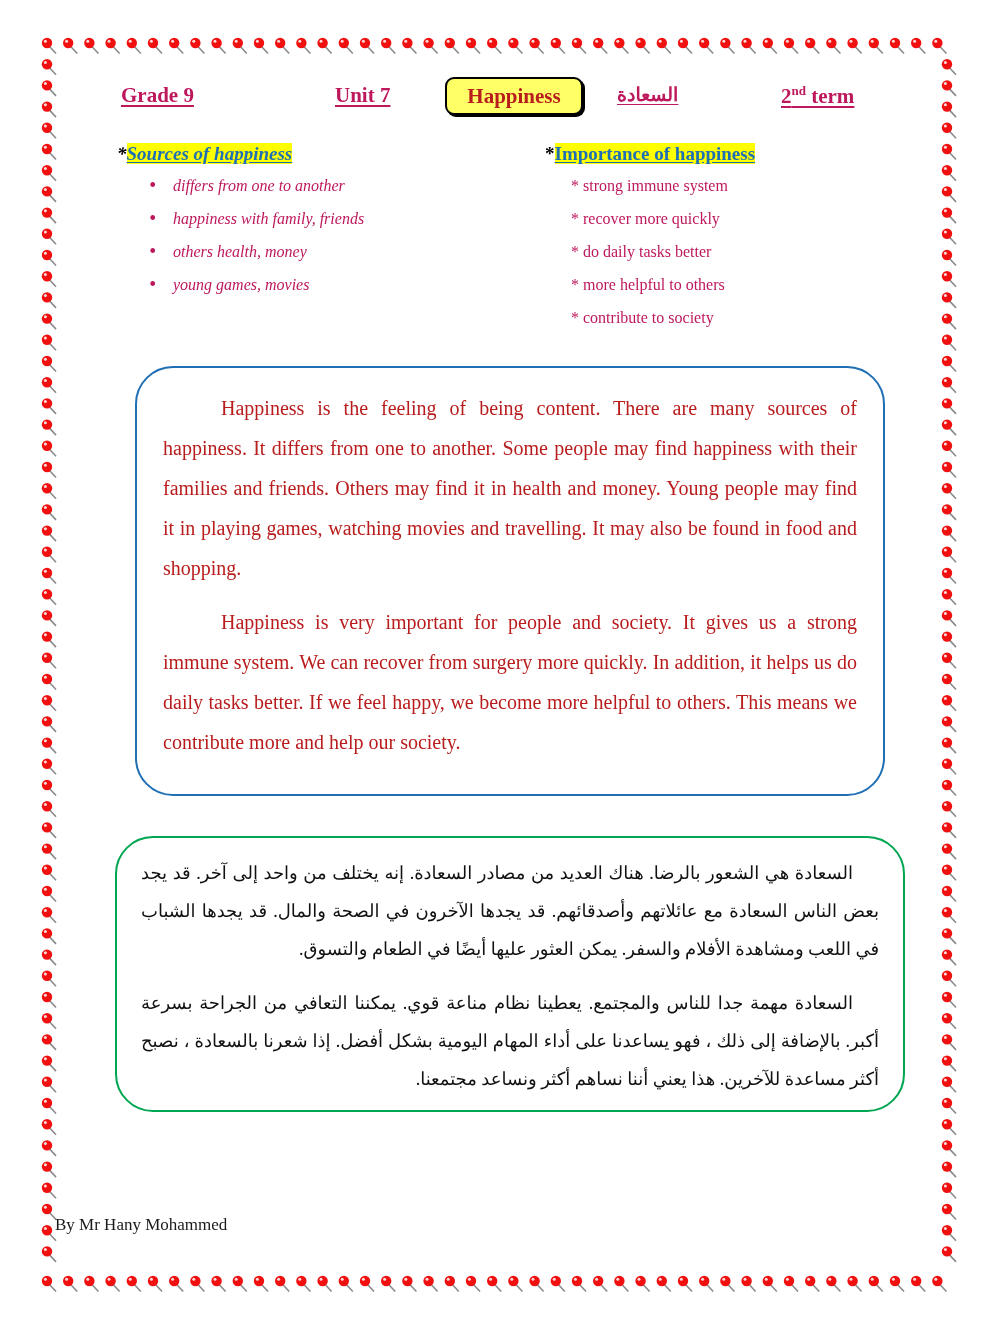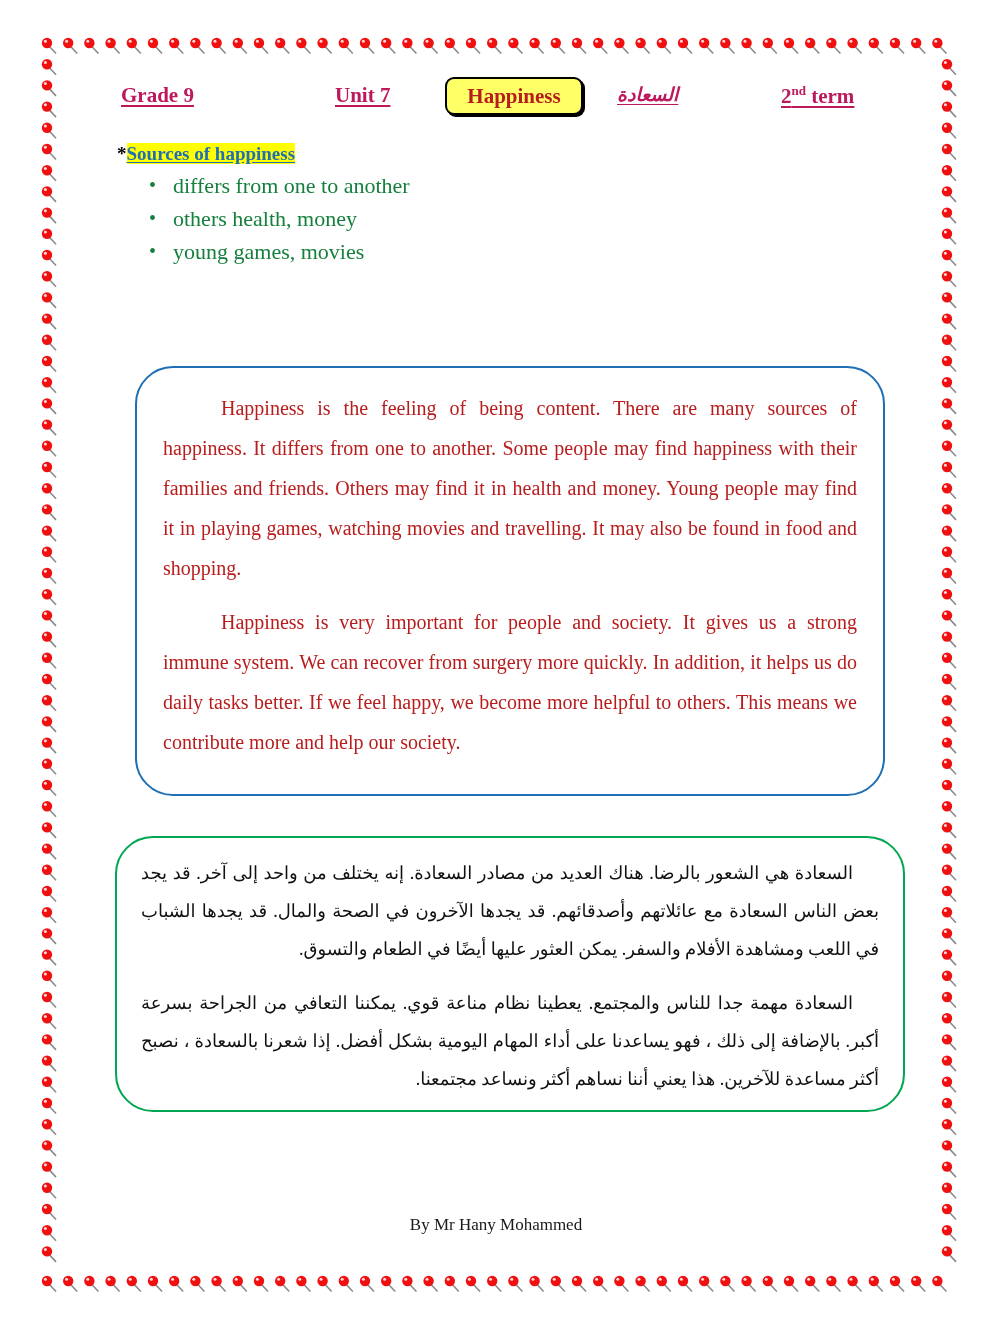"السعادة" .hdr-ar { font-style: italic -> none }
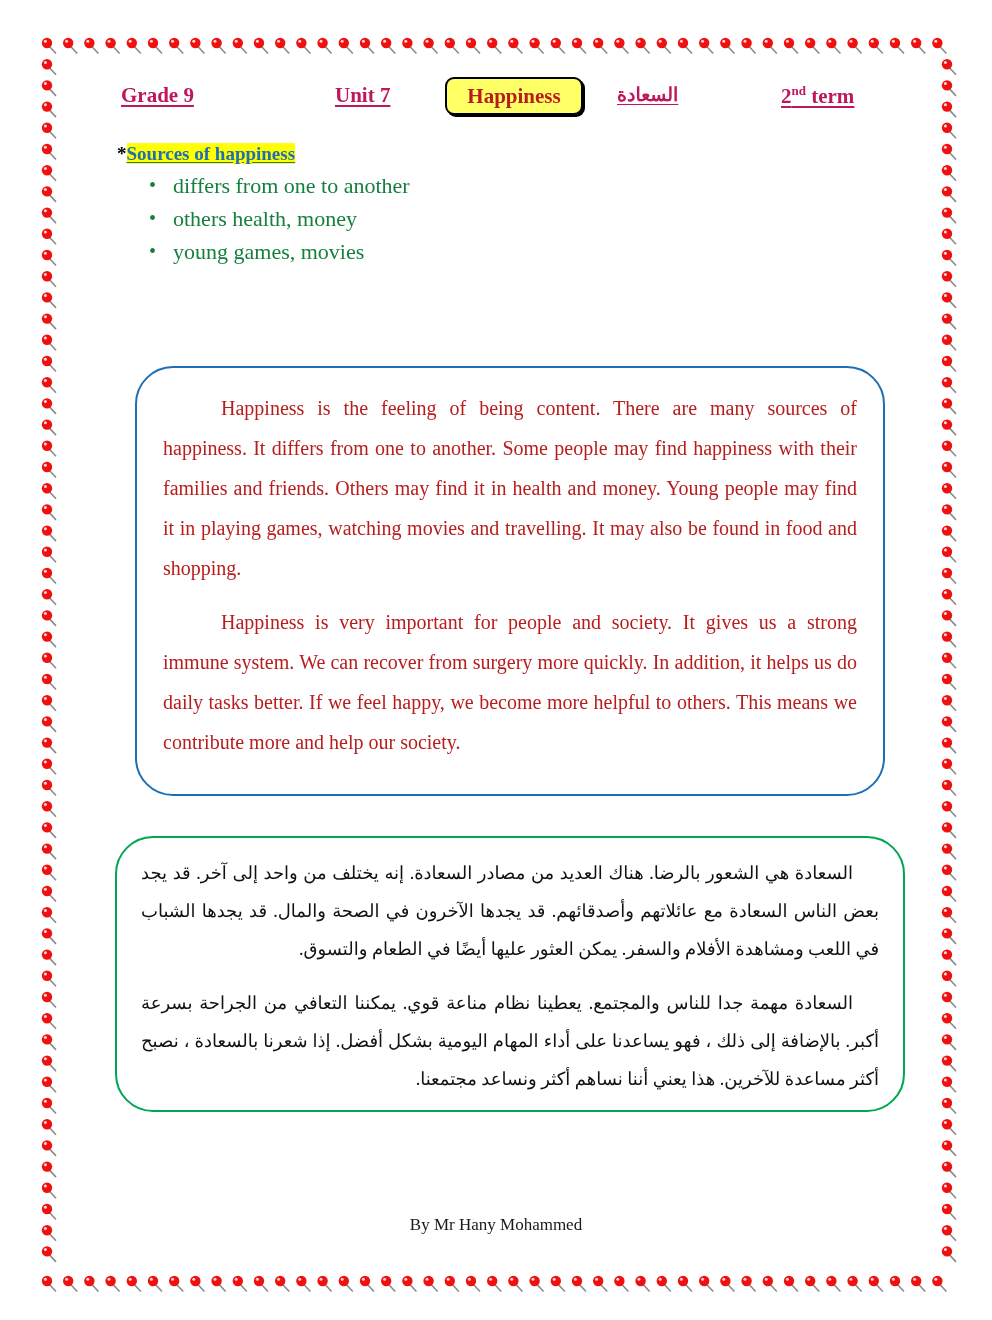"*Sources of happiness" .col-left { font-style: none -> italic }
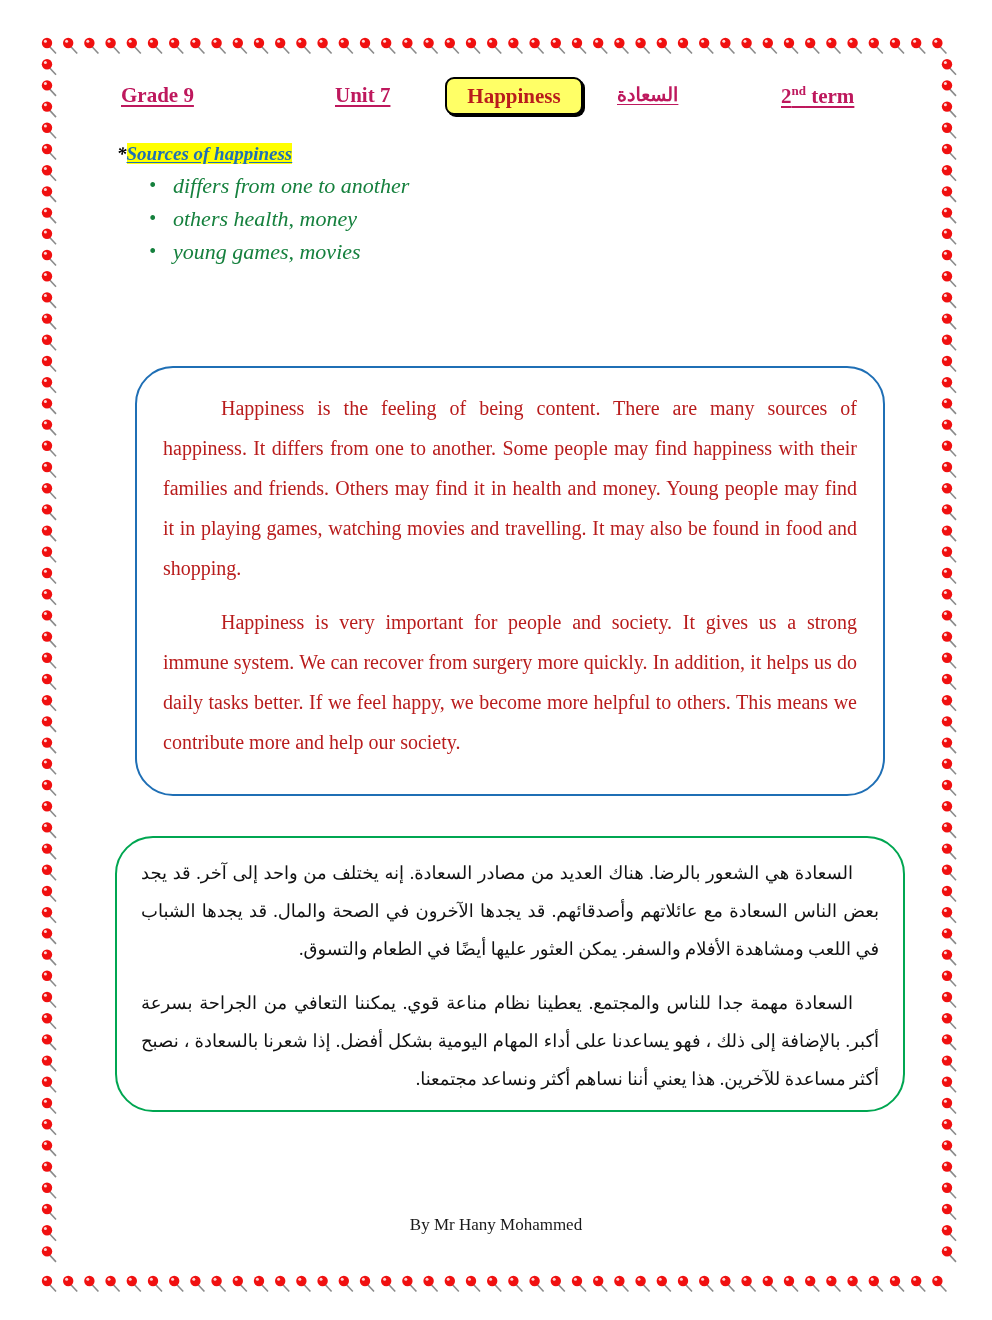"*Importance of happiness" div.col { html: none -> <div> <div><span>*</span><span>Importance of happiness</span></div> <ul> <li>* strong immune system</li> <li>* recover more quickly</li> <li>* do daily tasks better</li> <li> * more helpful to others</li> <li> * contribute to society</li> </ul> </div> }
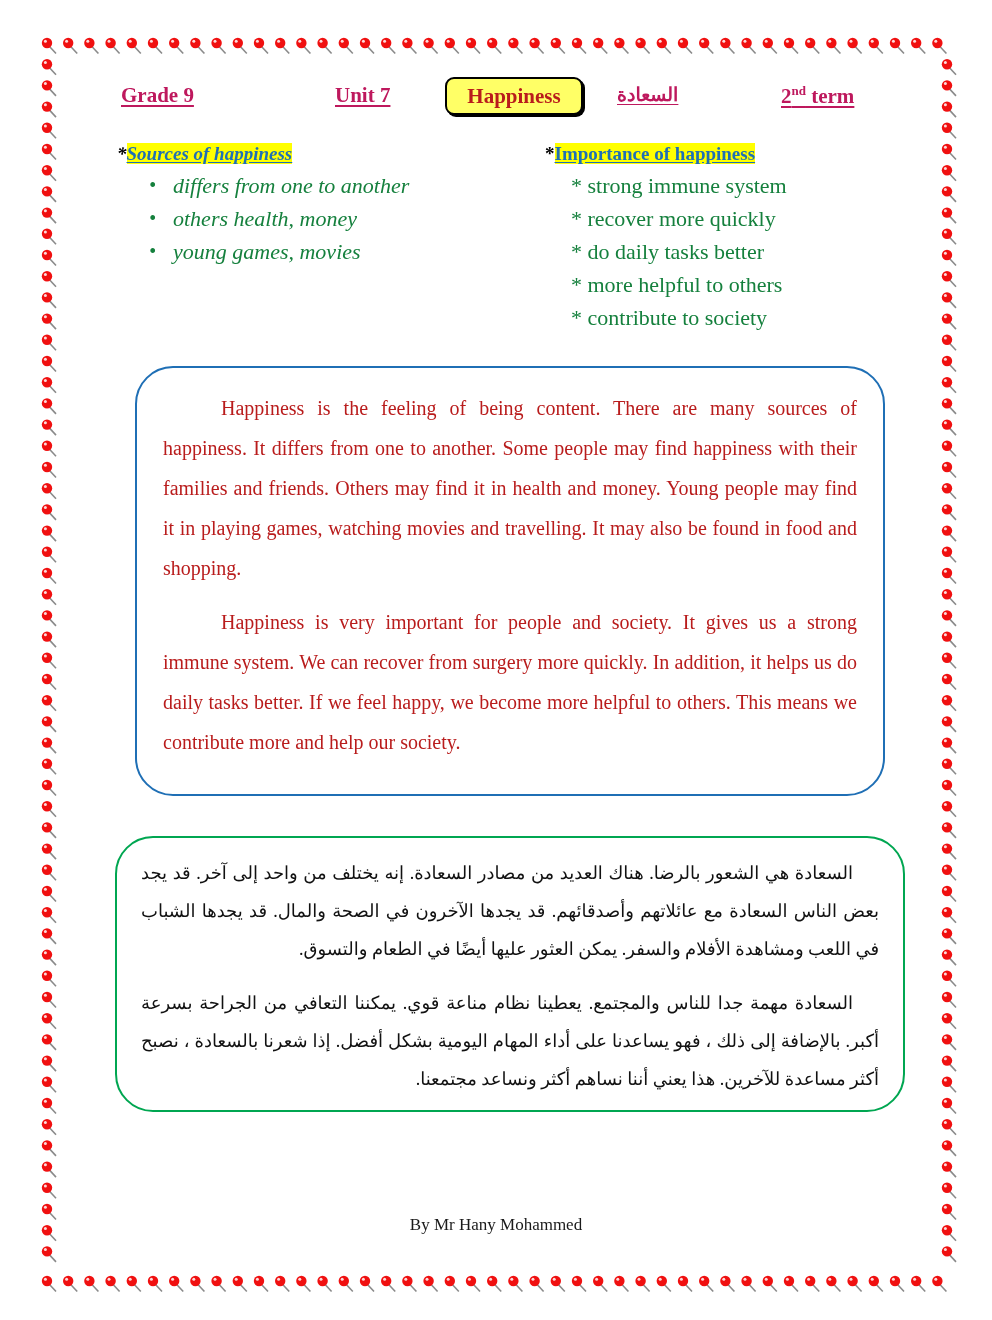"differs from one to another" ul.bullets li { color: #15803d -> #be185d; font-size: 22px -> 16px }
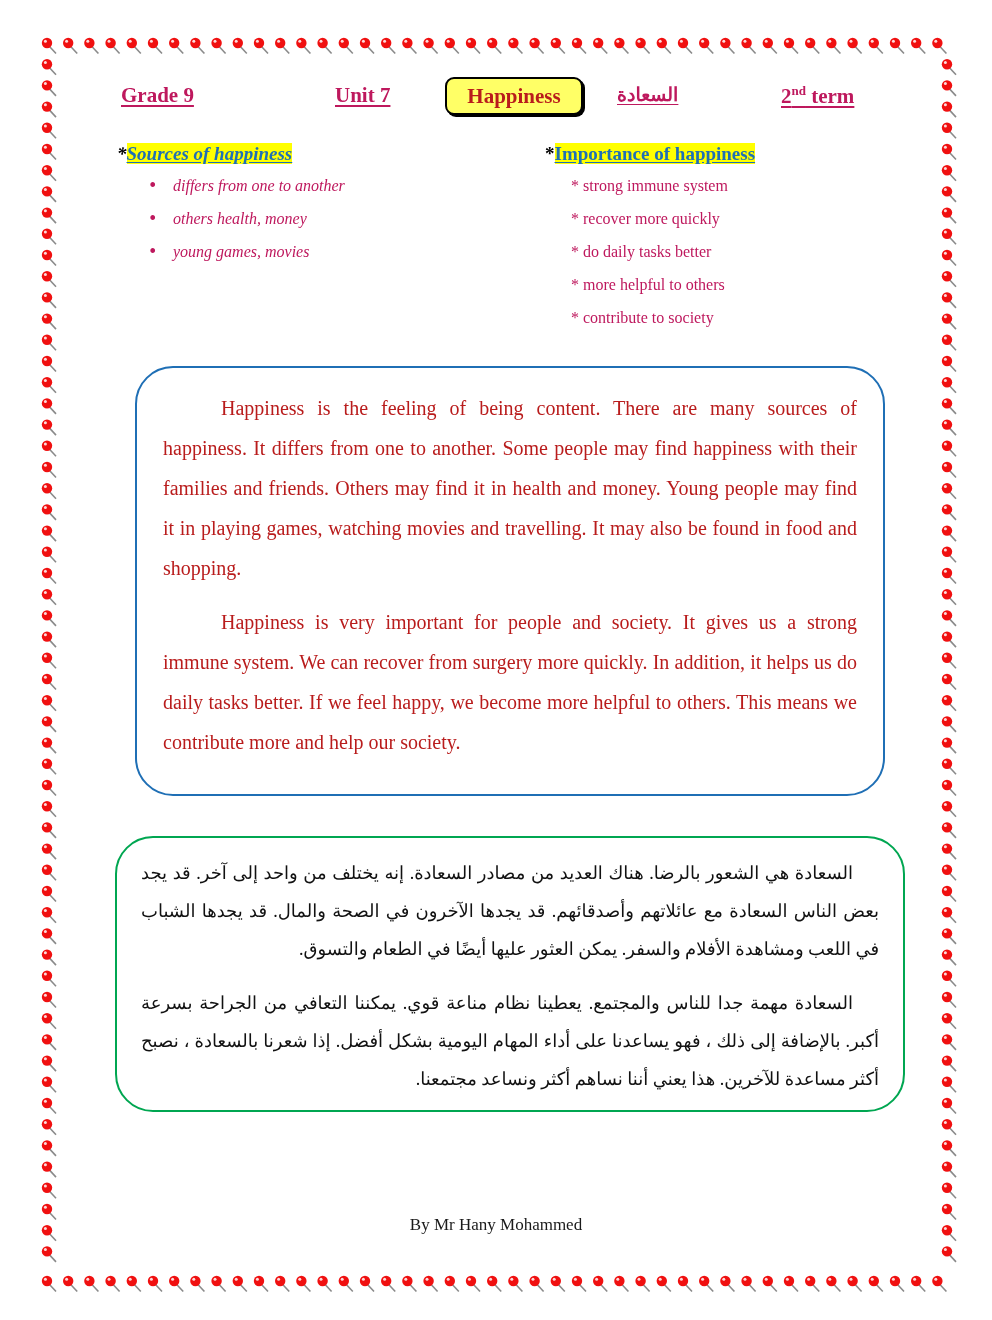"happiness with family, friends" li { html: none -> <li>happiness with family, friends</li> }
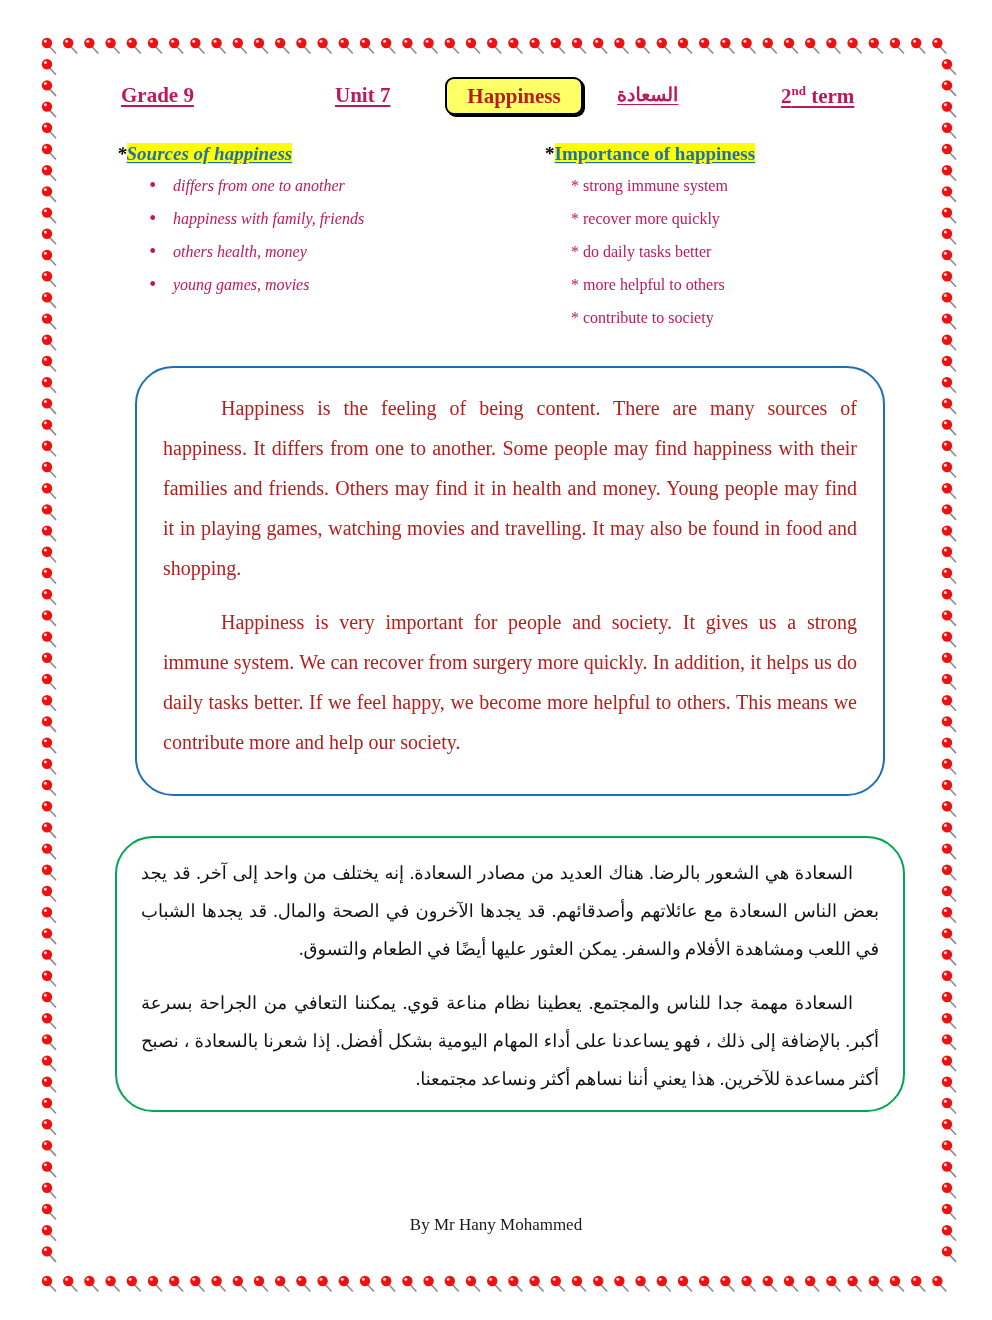"By Mr Hany Mohammed" .footer { text-align: center -> left }
